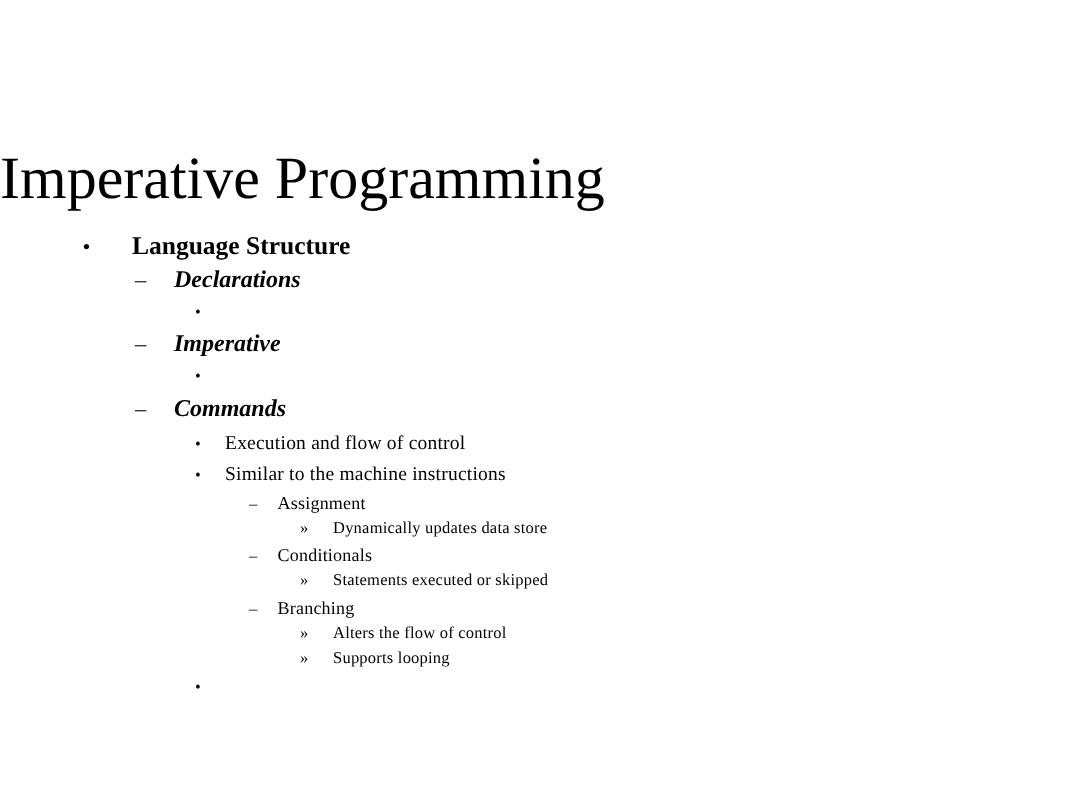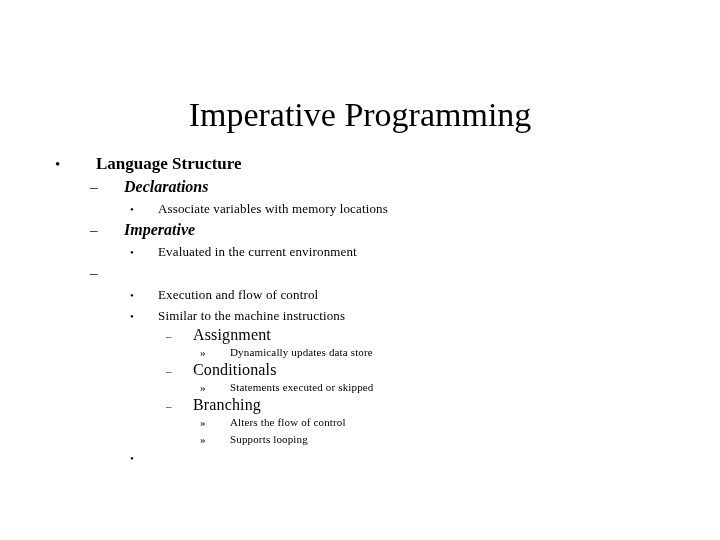"Imperative Programming" .slide-title { font-size: 34px -> 40px; text-align: center -> none }
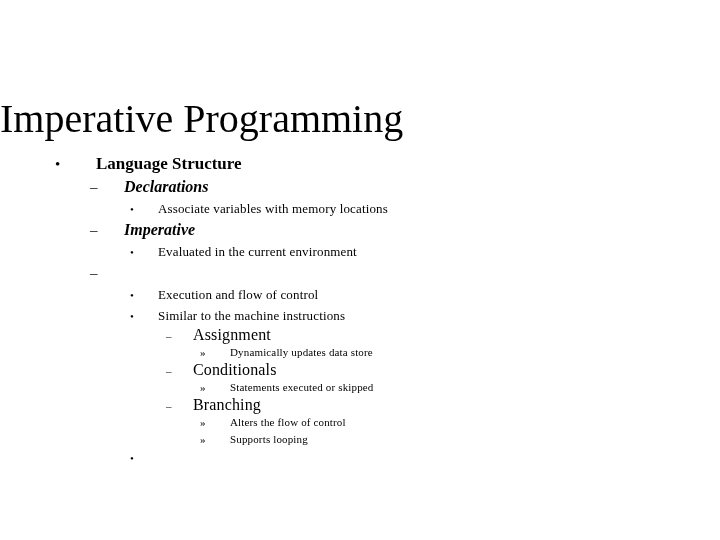"Language Structure" .bullet-text { margin-left: 8px -> none }
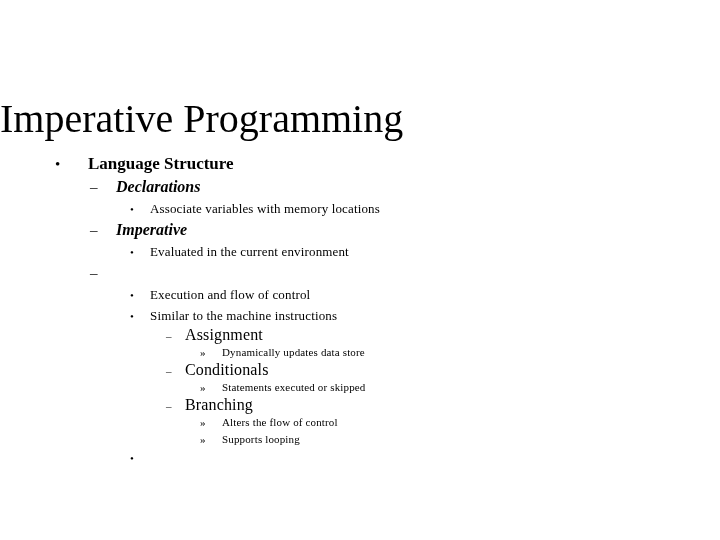"Associate variables with memory" span.bullet-text { html: <span>Associate variables with memory locations</span> -> none }
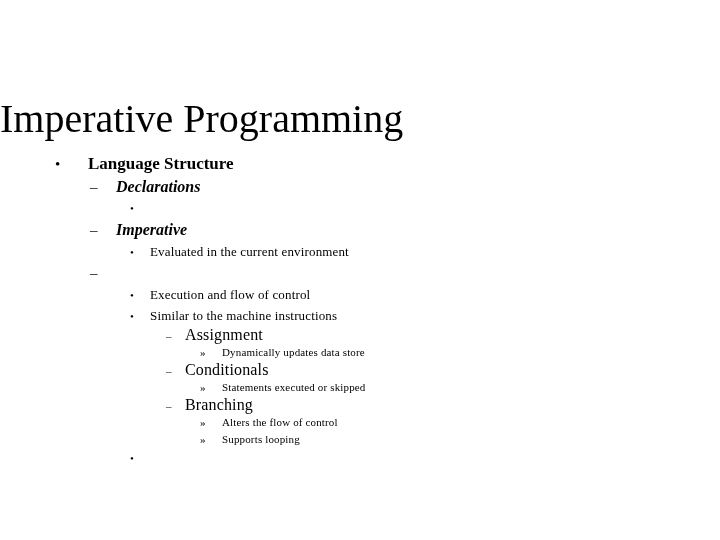"Evaluated in the current environment" span.bullet-text { html: <span>Evaluated in the current environment</span> -> none }
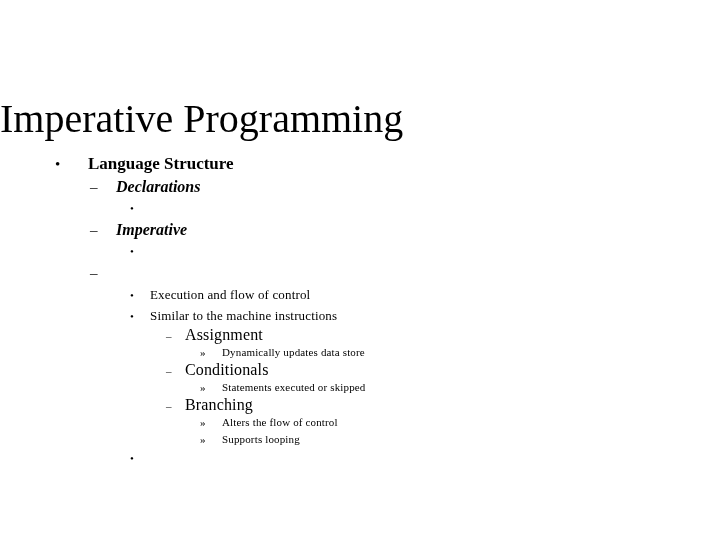"Commands" span.bullet-text { html: none -> <span>Commands</span> }
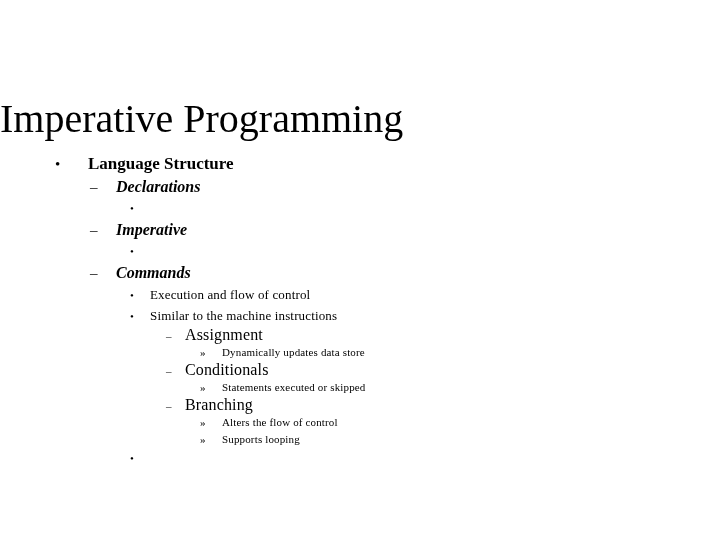"Assignment" .lvl4 .bullet-text { font-size: 16px -> 12px }
